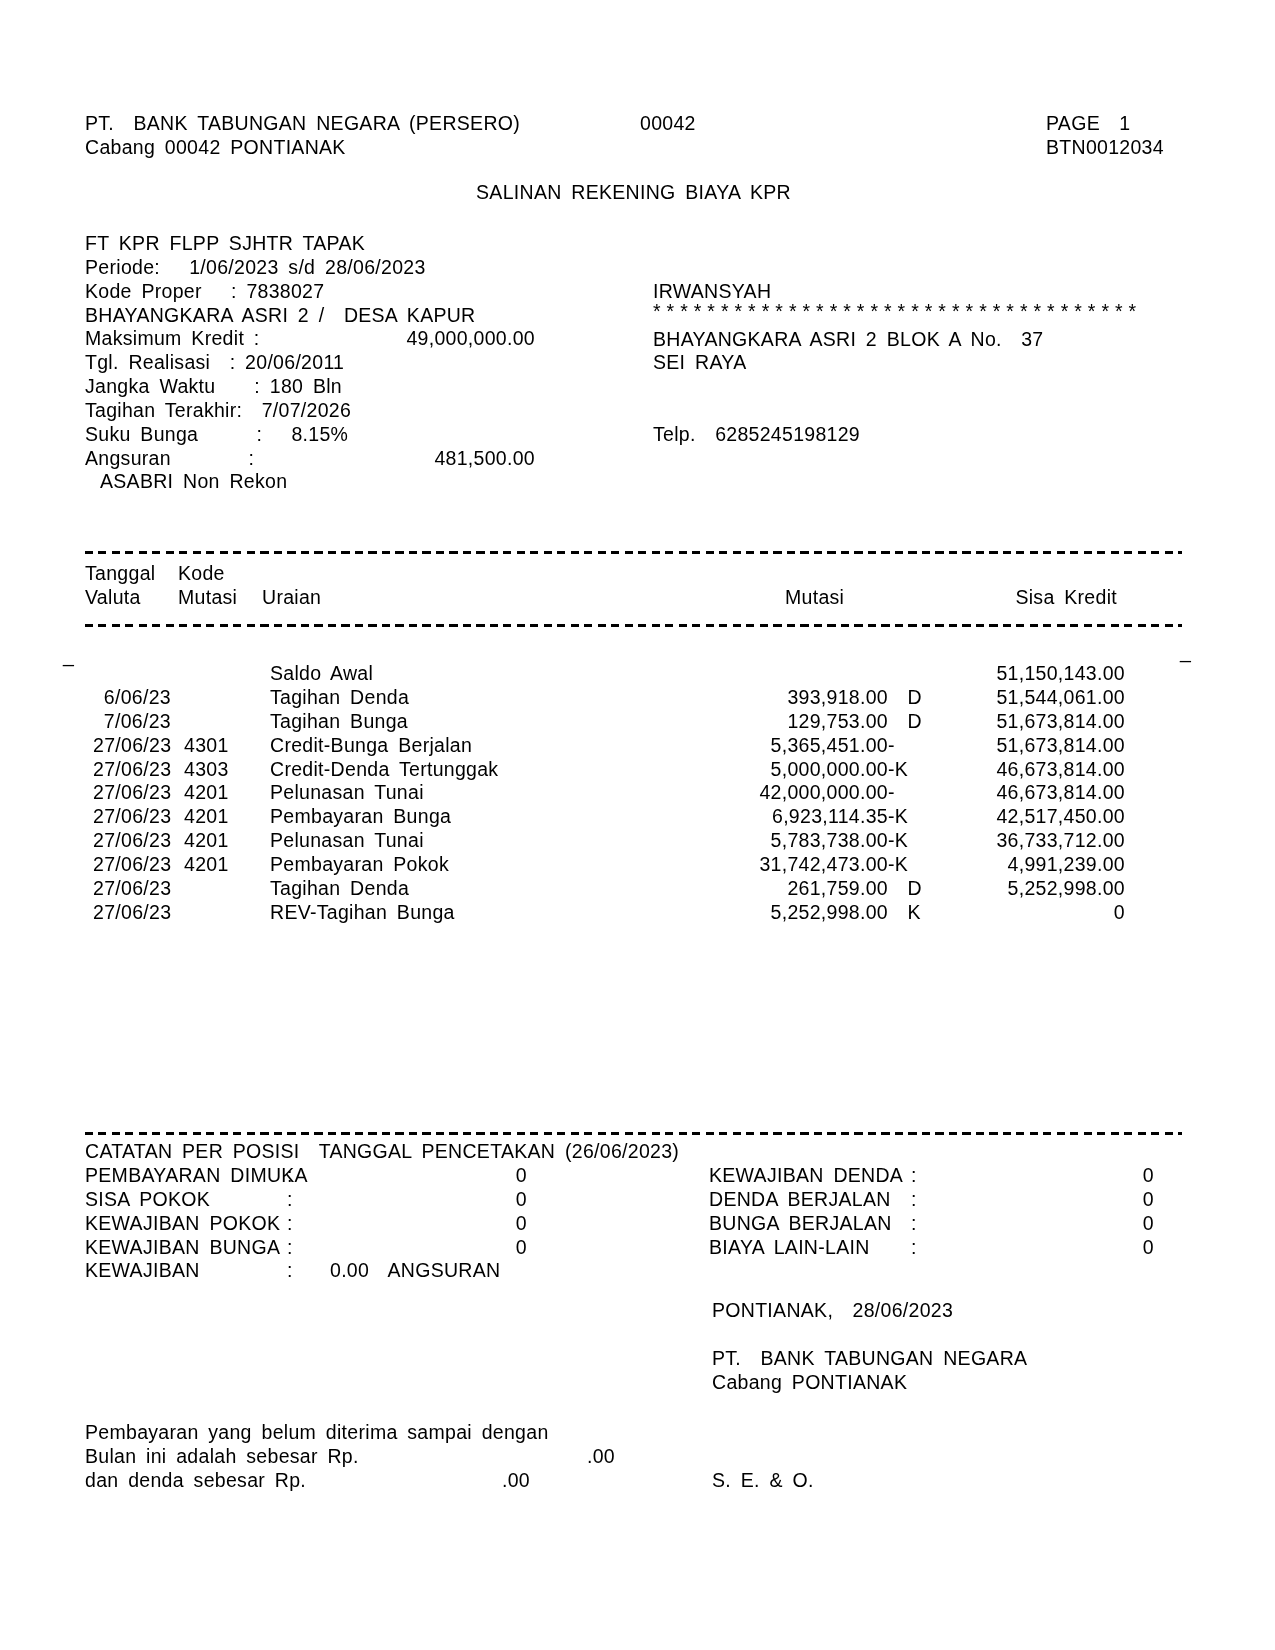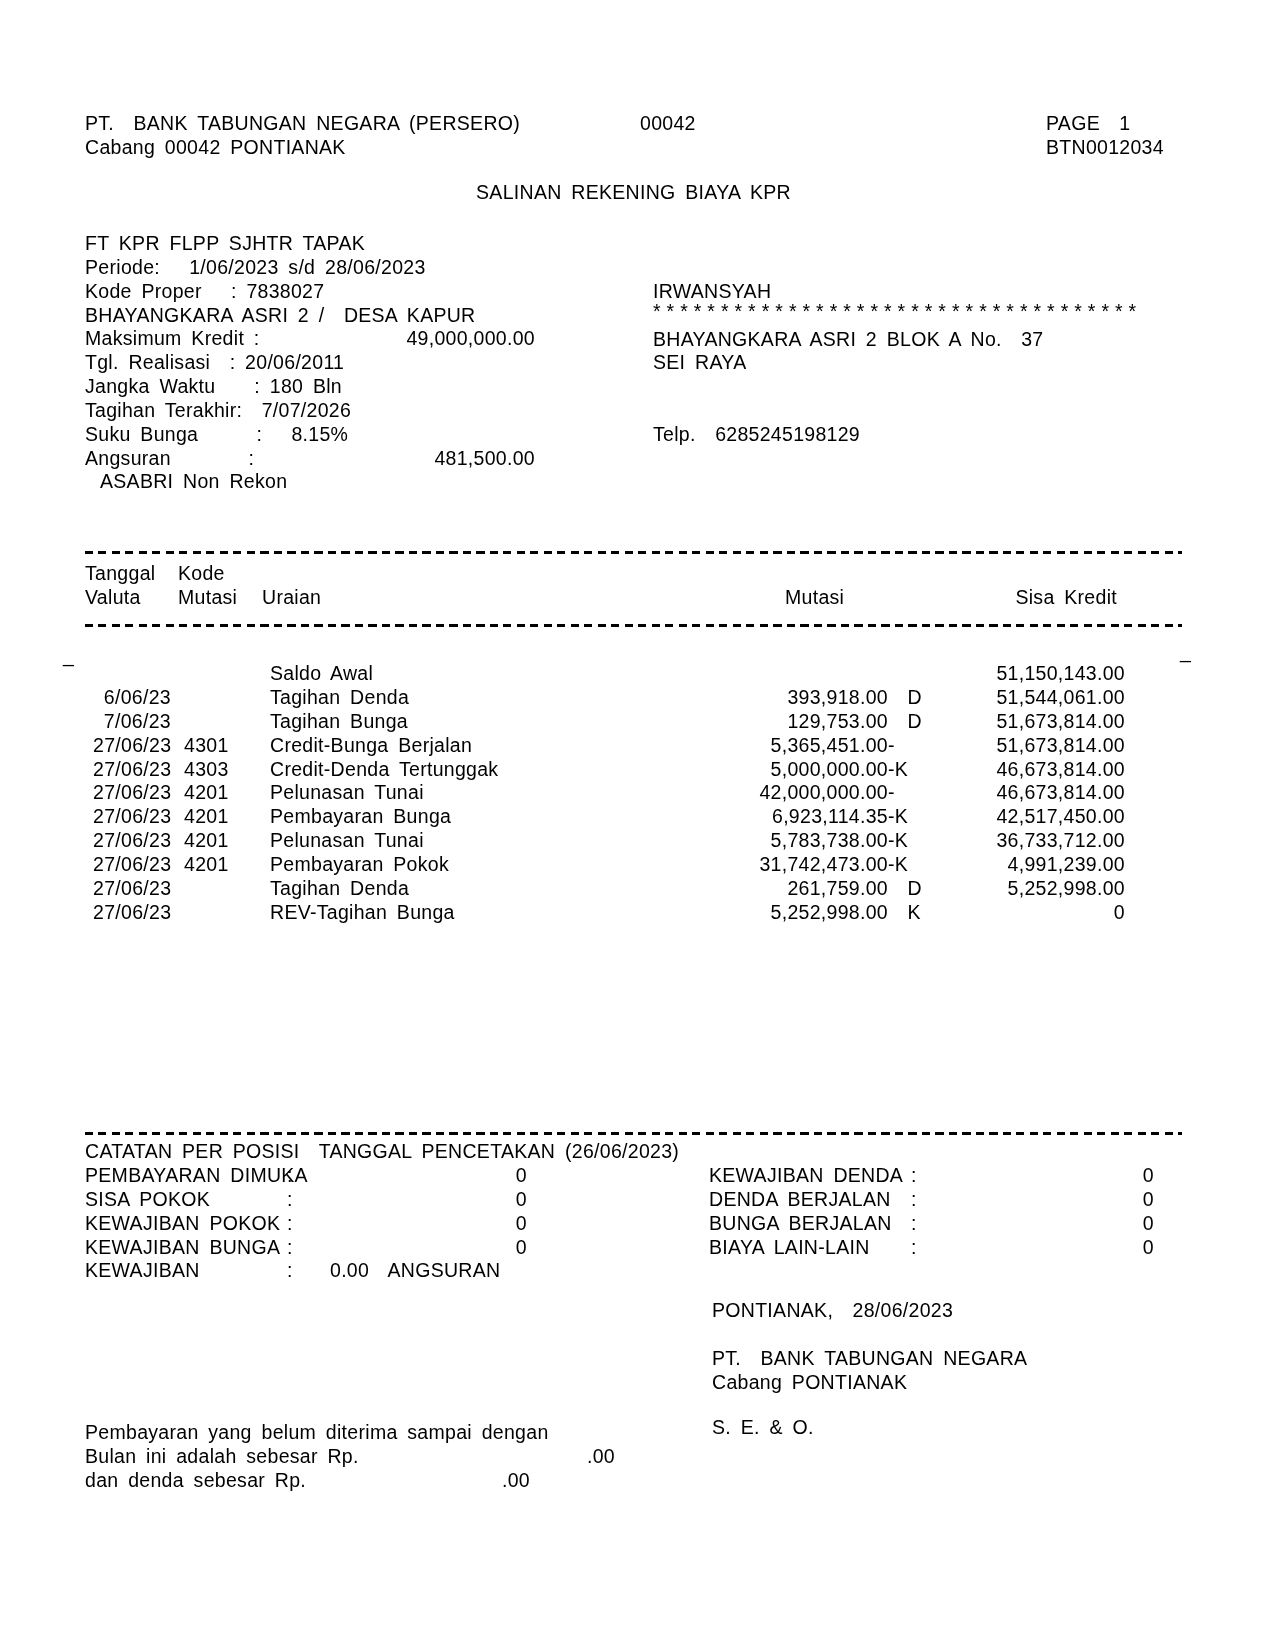"S. E. & O." div.t { top: 1416px -> 1469px }
